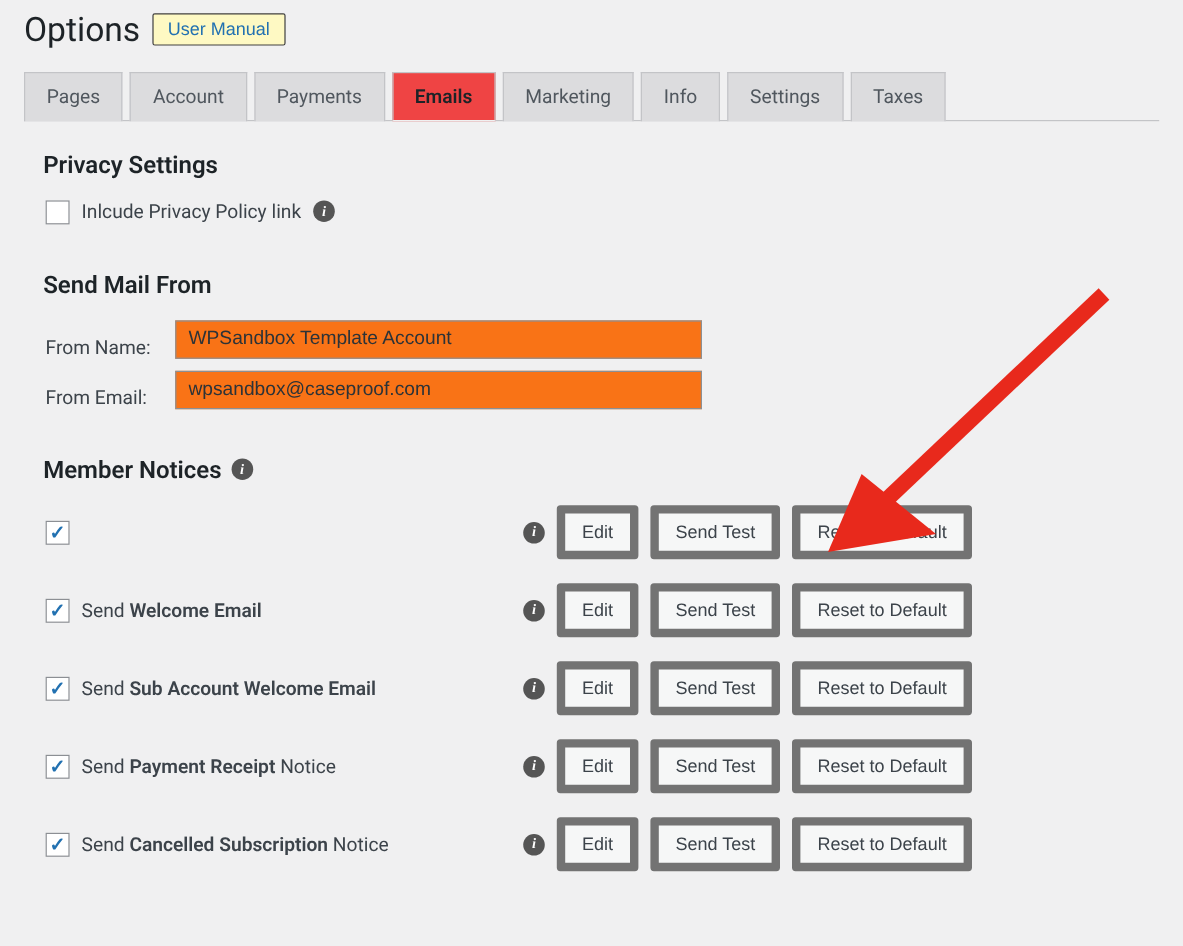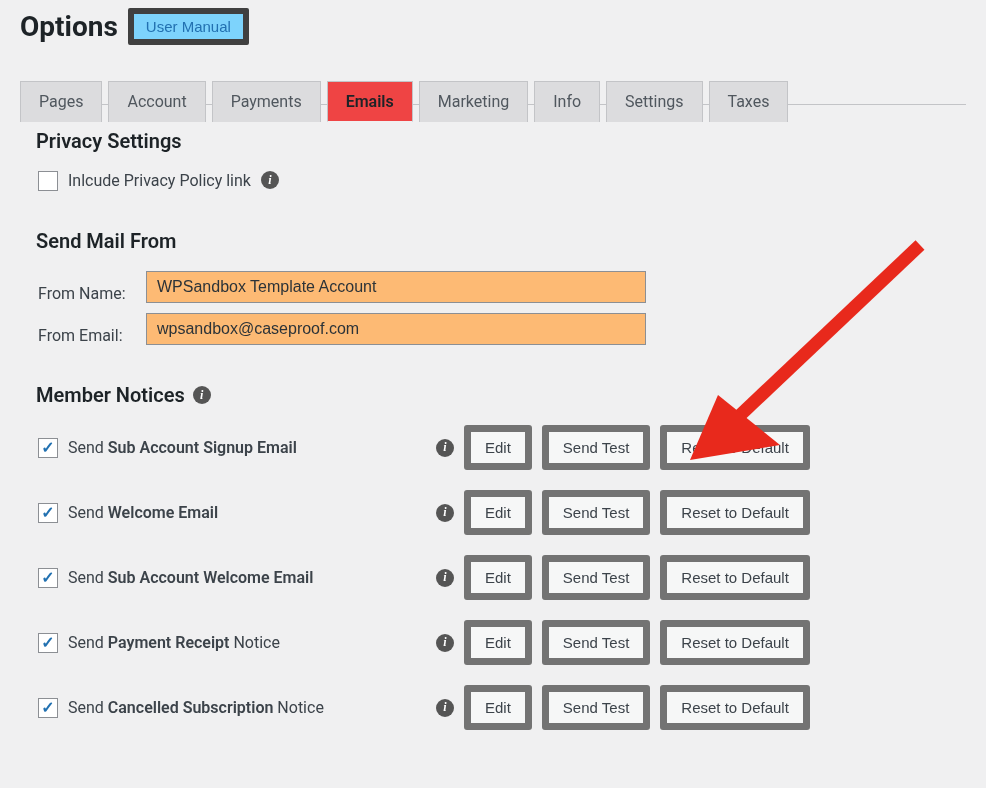"Options" .page-title { font-weight: 700 -> 400 }
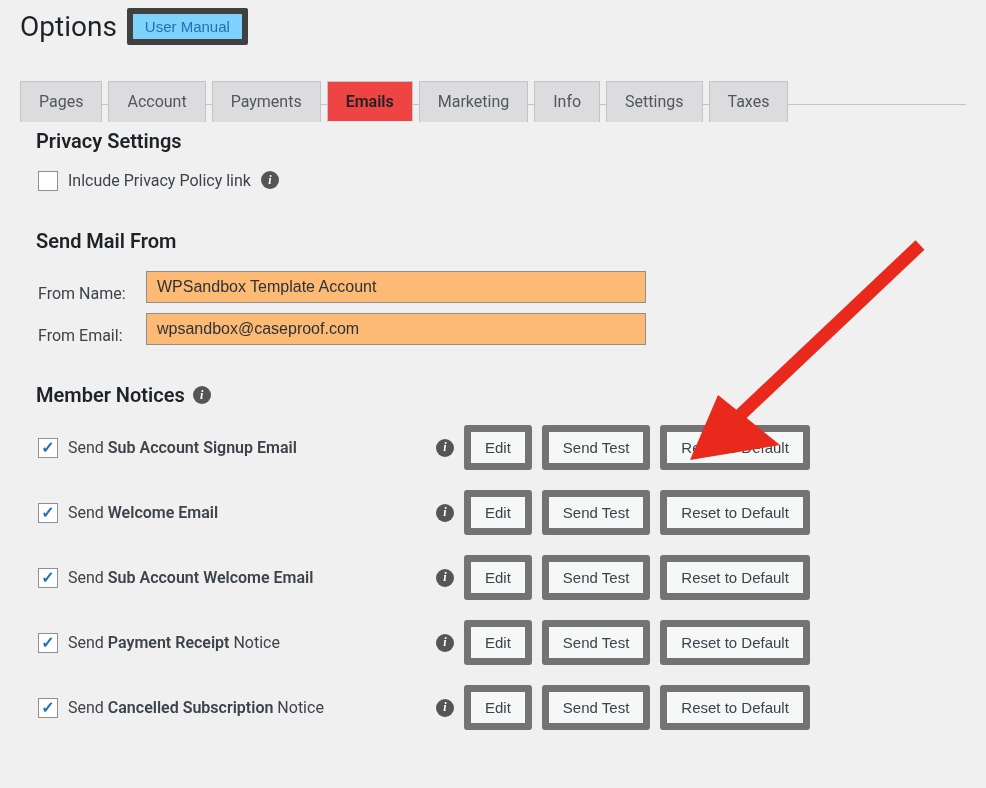"User Manual" .user-manual-btn { background: #7dd3fc -> #fef9c3; border: 6px solid #404040 -> 1px solid #404040 }
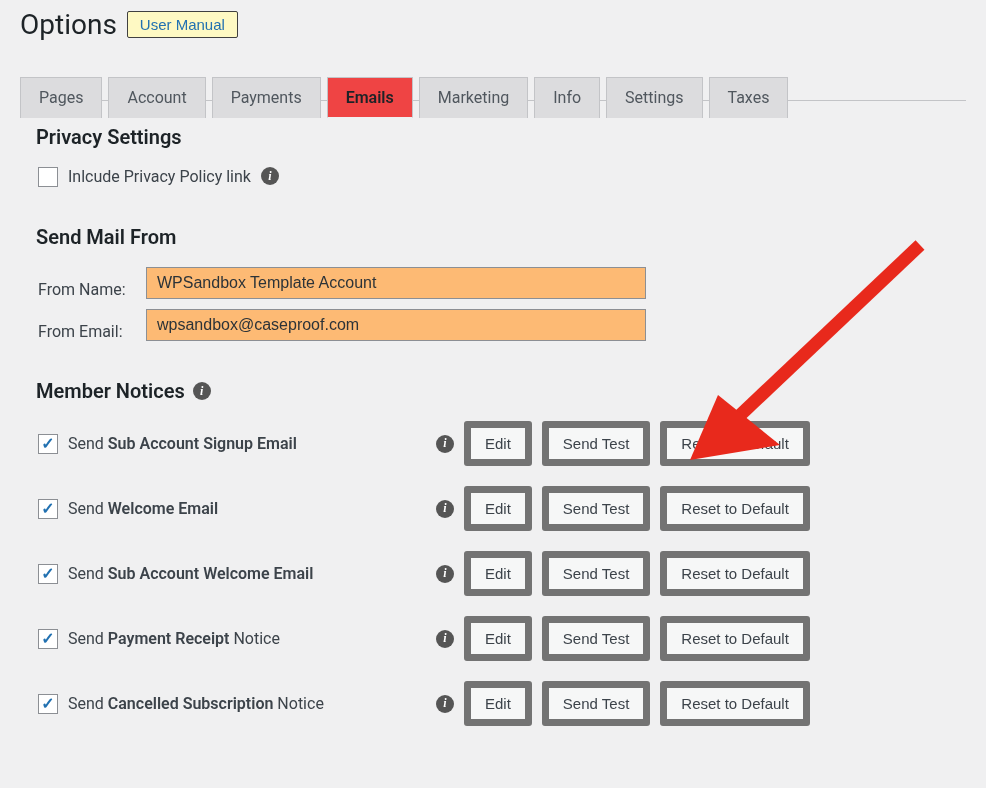"Pages" .tab { top: 18px -> 1px }
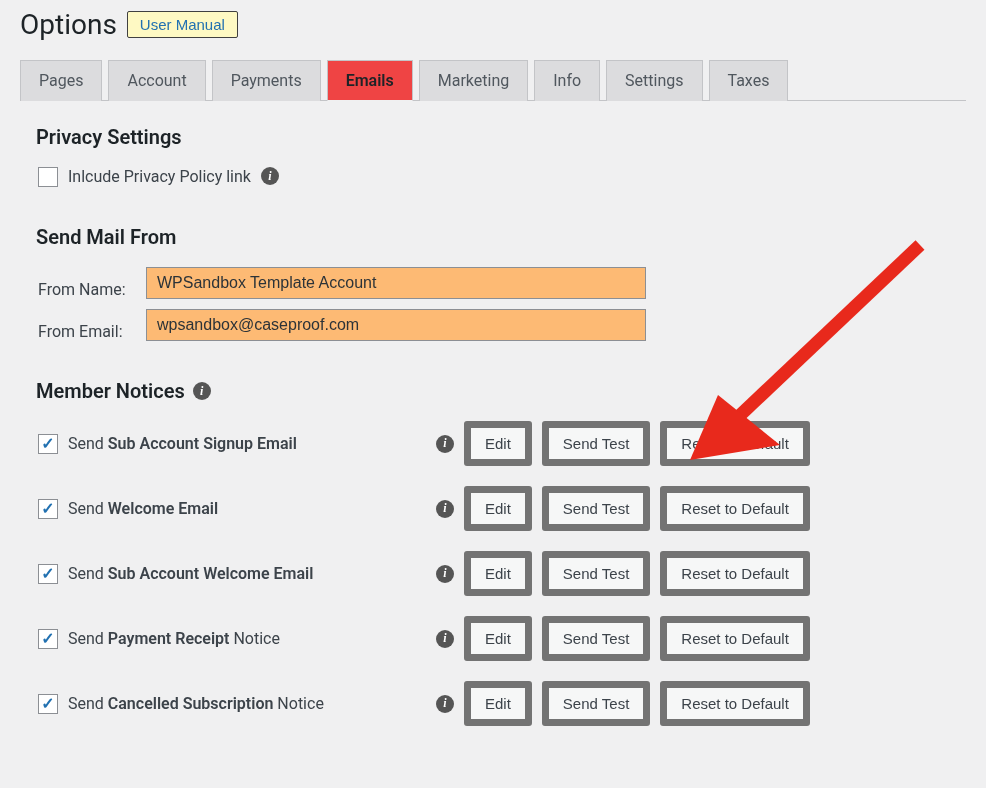"WPSandbox Template Account" .text-input { background: #fdba74 -> #f97316; width: 500px -> 439px }
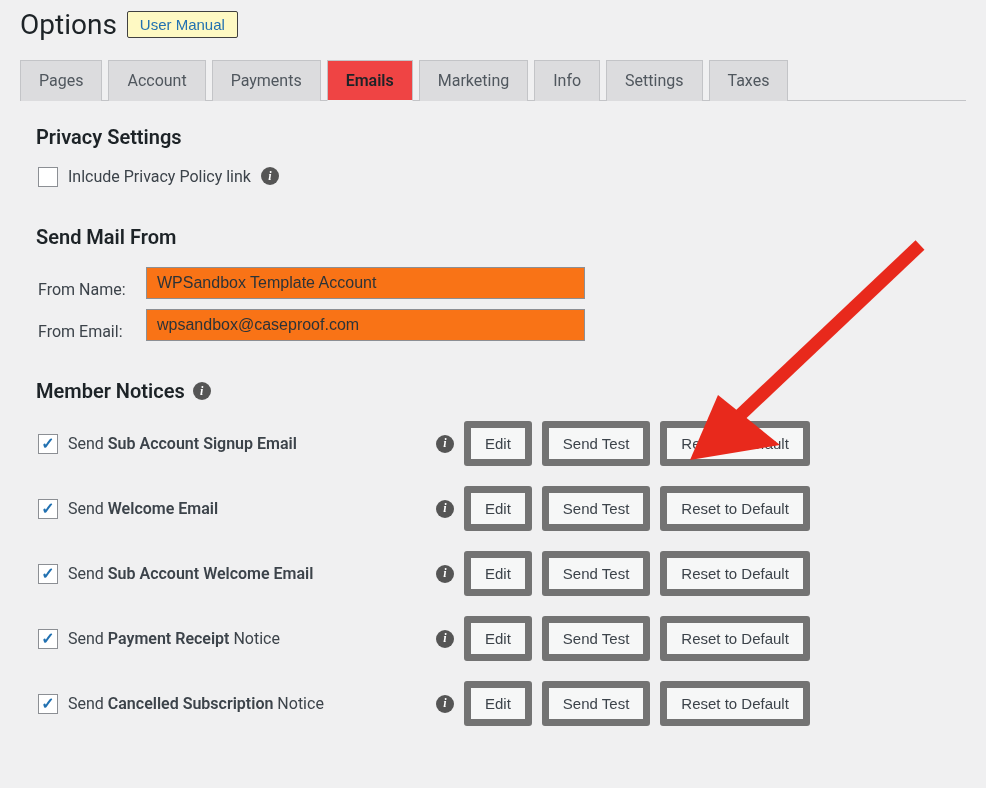"Send Sub Account Signup Email" span.checkbox-label { html: <span>Send <strong>Sub Account Signup Email</strong></span> -> none }
